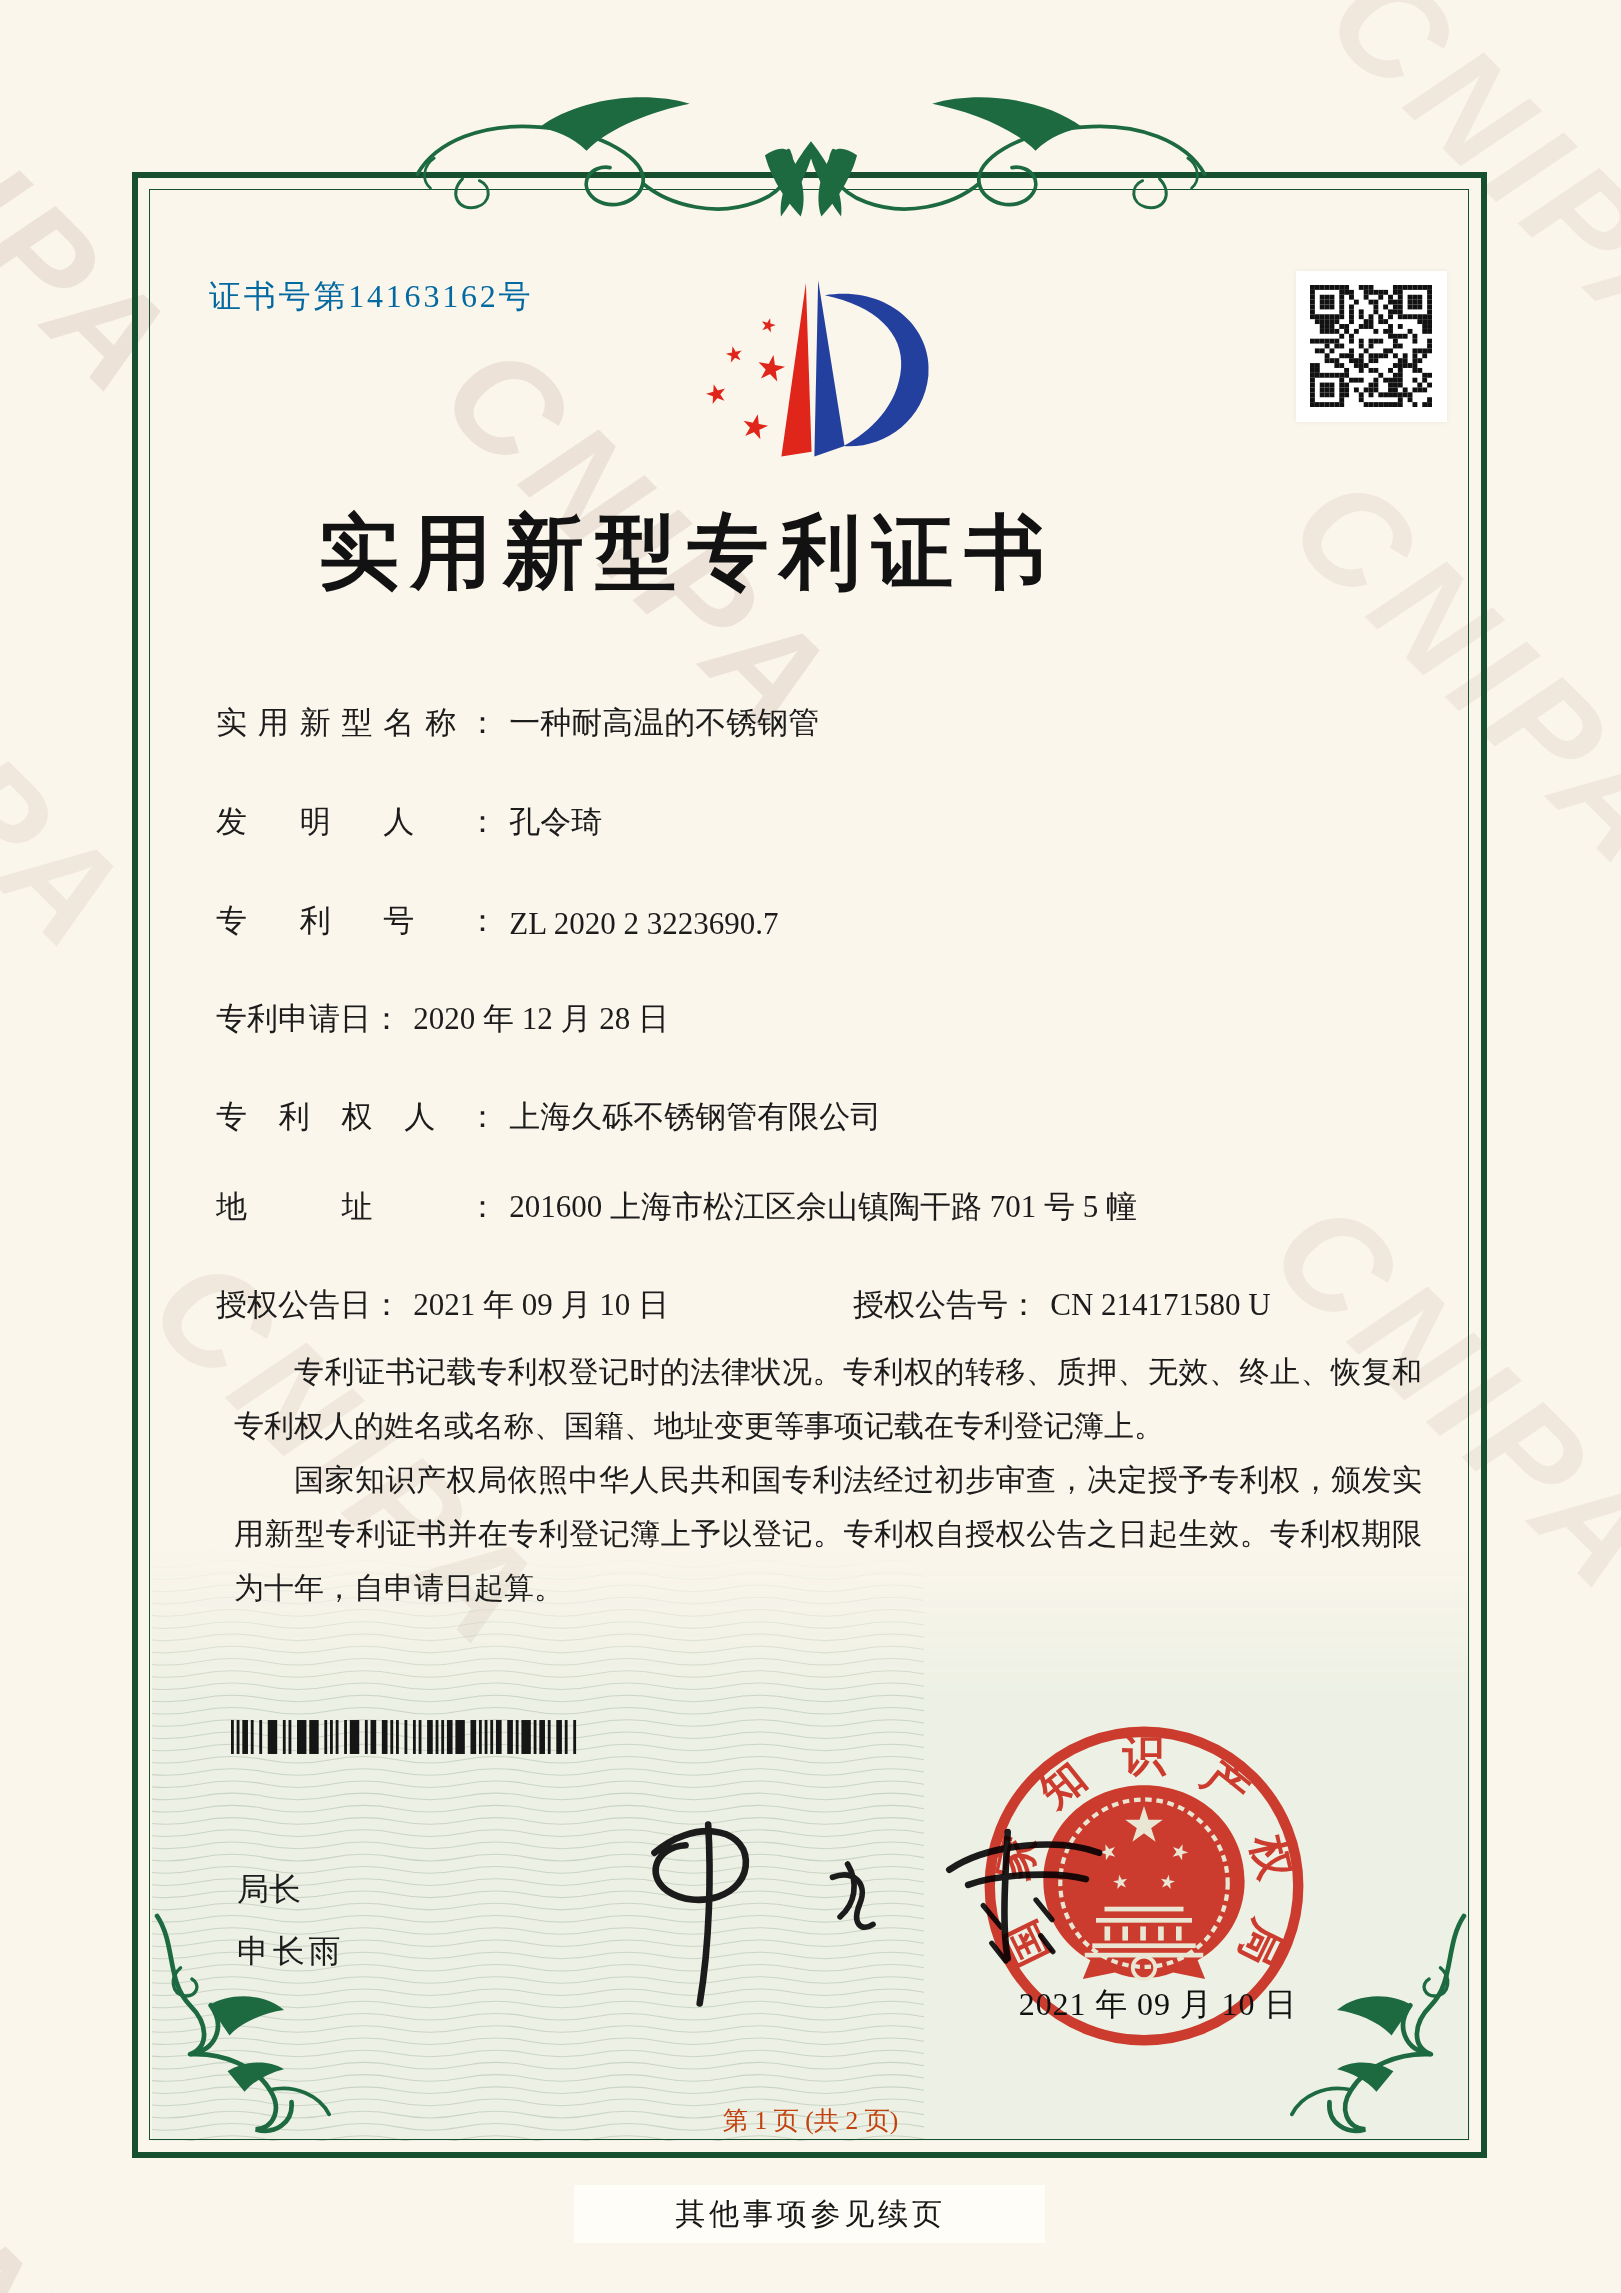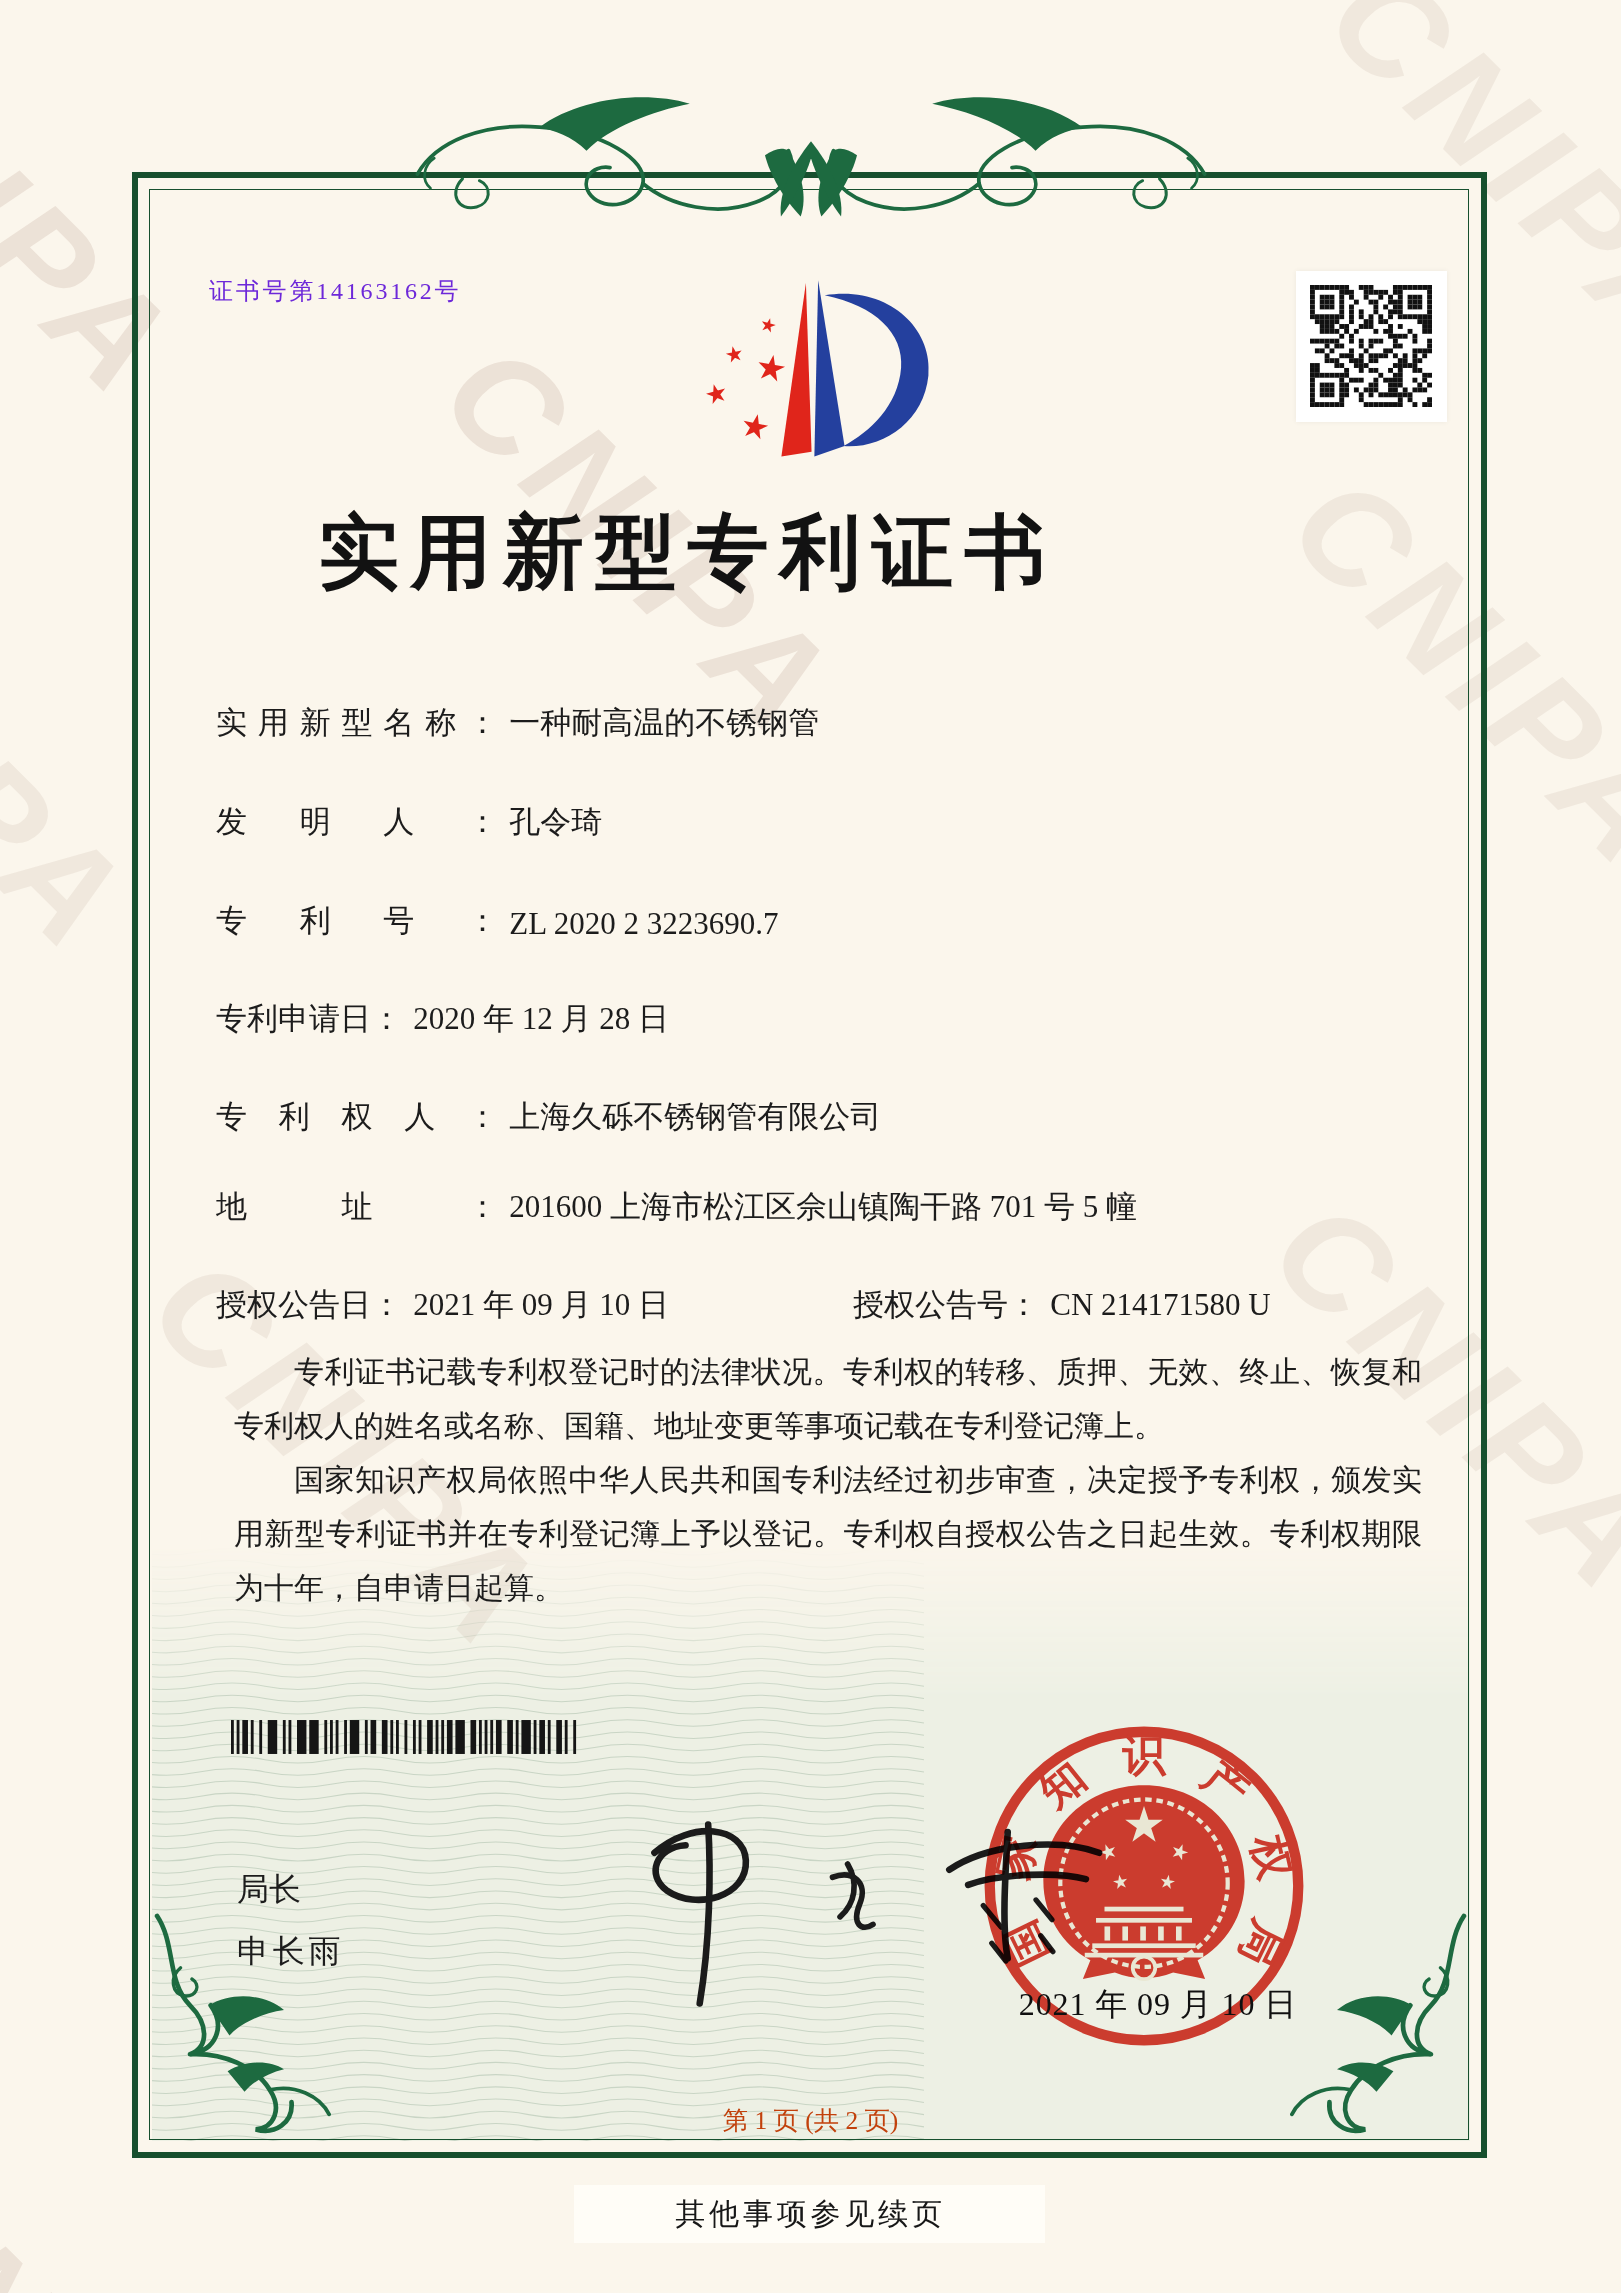"证书号第14163162号" .cert-number { color: #6d28d9 -> #0369a1; font-size: 24px -> 32px }
